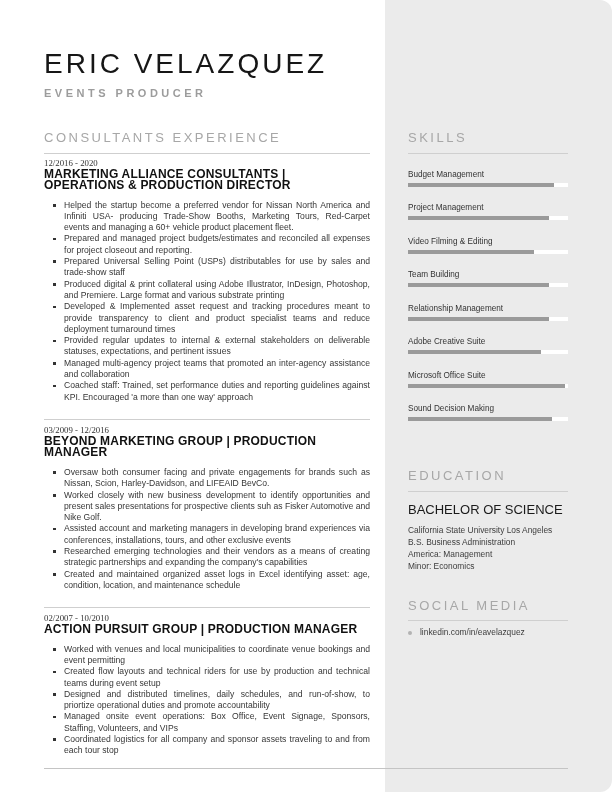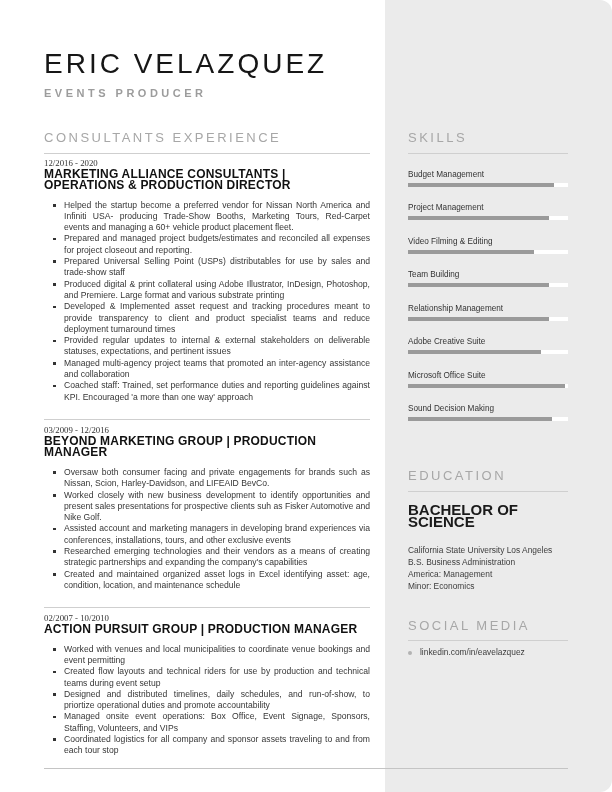"BACHELOR OF SCIENCE" .degree { font-size: 15px -> 13px; font-weight: 700 -> 400; margin-bottom: 16px -> 8px }
